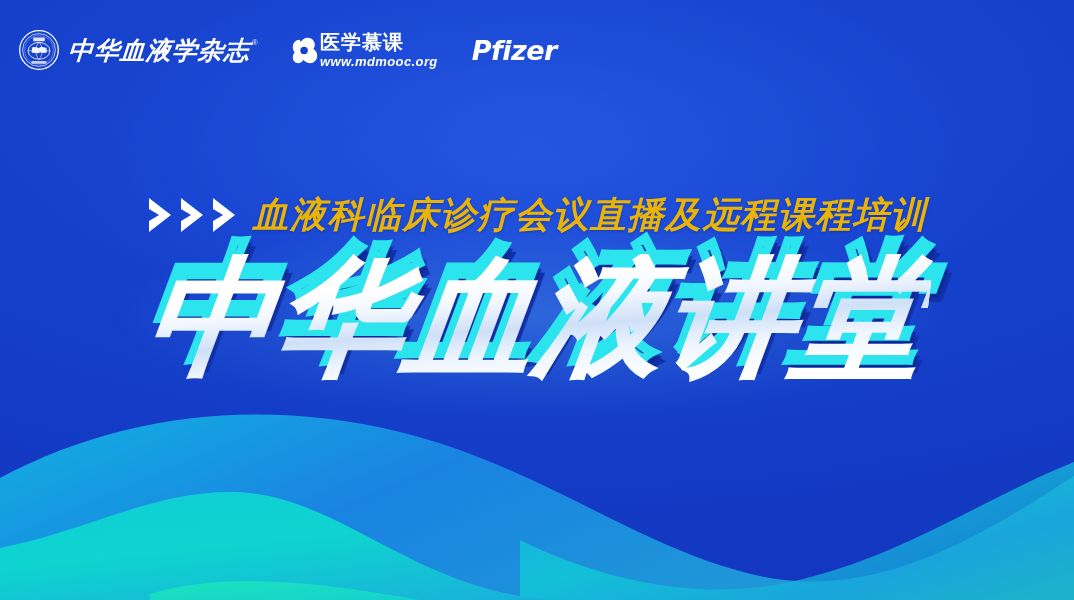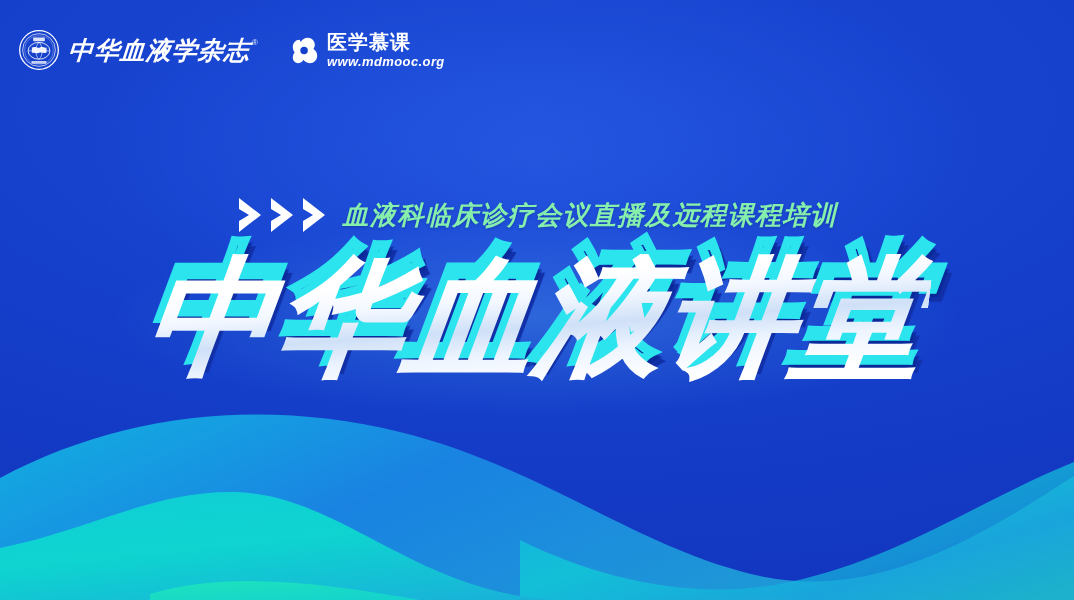"医学慕课" .logo-mooc { gap: 7px -> none }
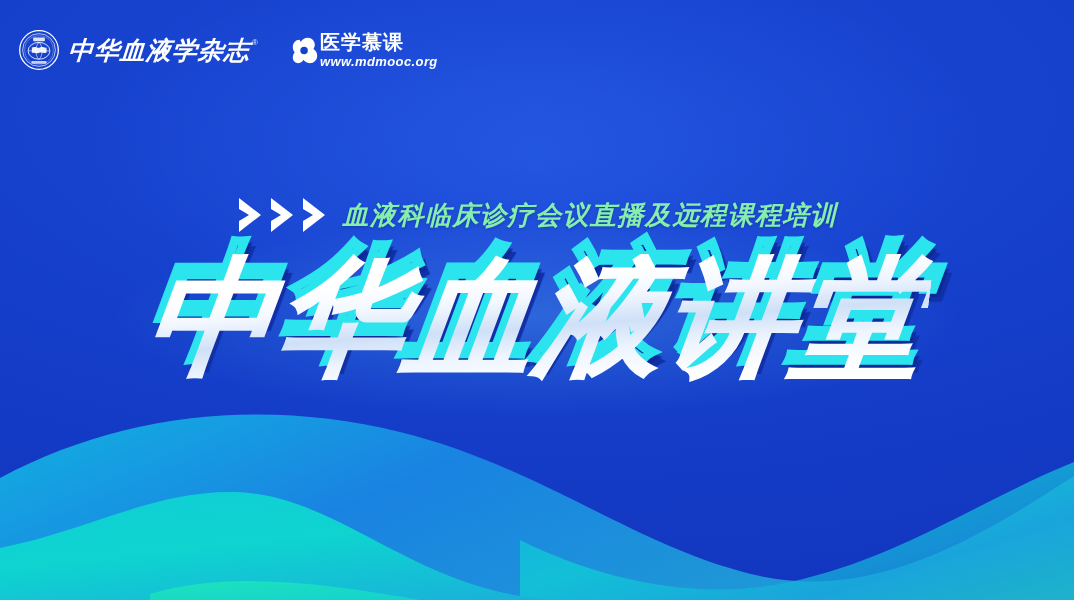"Pfizer" div.logo-group { html: none -> <div> <span>Pfizer</span> </div> }
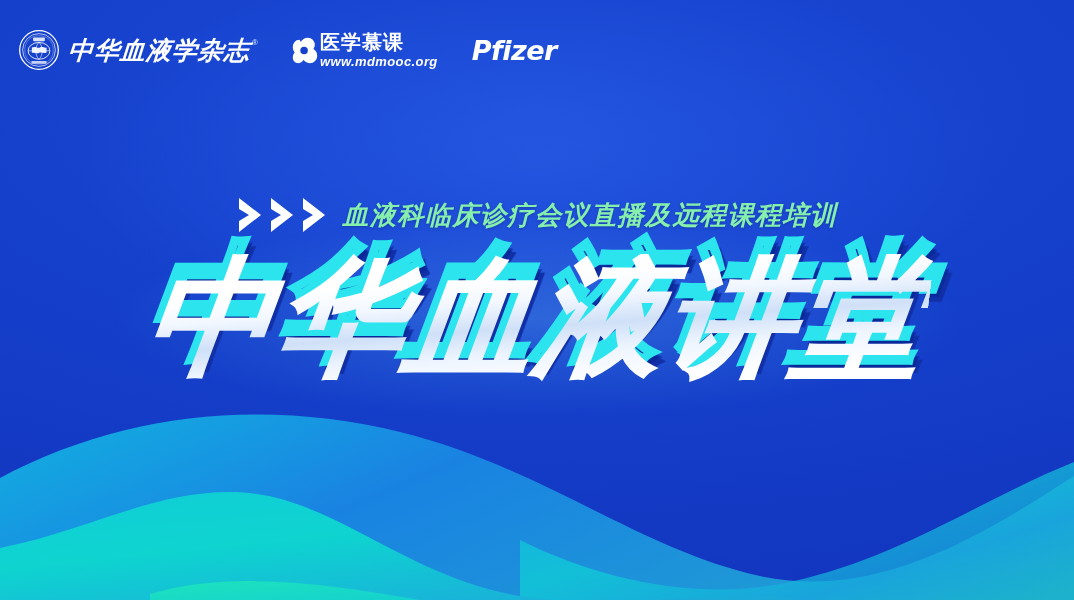"血液科临床诊疗会议直播及远程课程培训" .subtitle-text { color: #86efac -> #eab308; font-size: 26px -> 36px }
